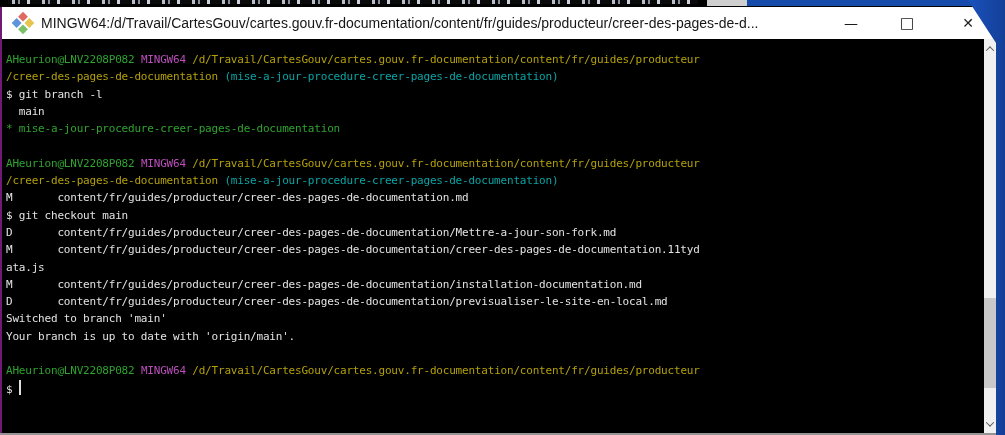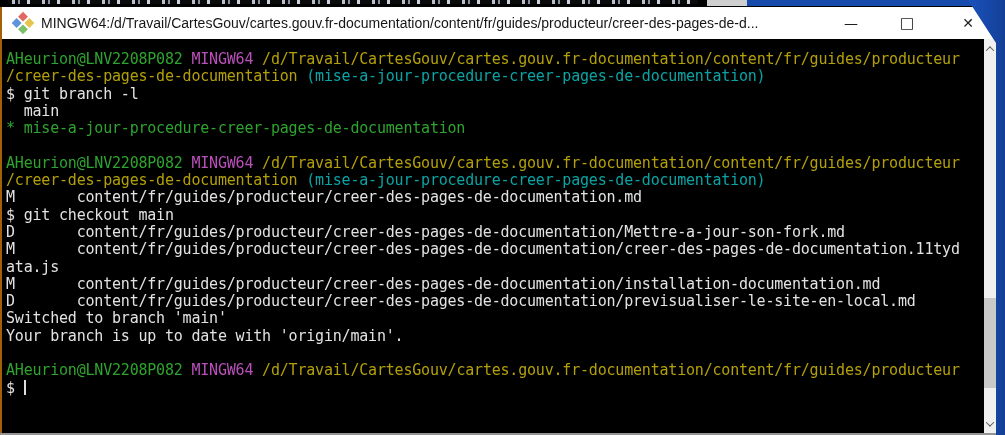"MINGW64:/d/Travail/CartesGouv/cartes.gou" .screen { background: #a16207 -> #701a75 }
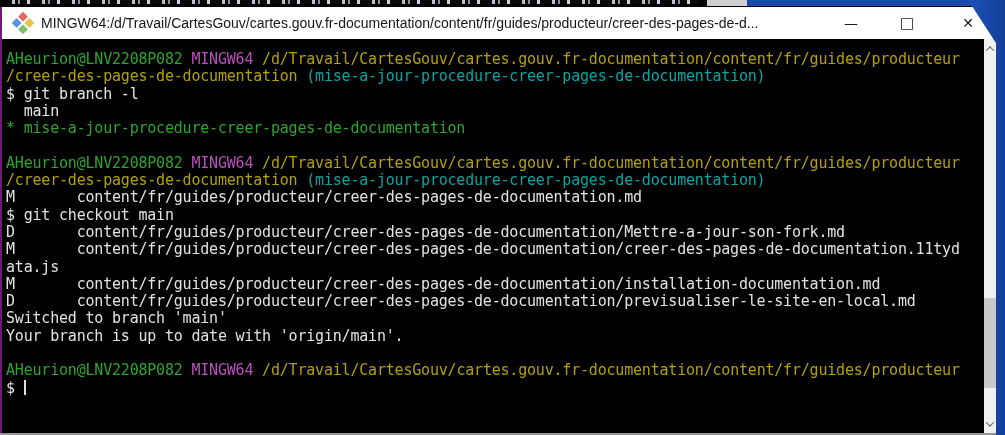"AHeurion@LNV2208P082 MINGW64" .terminal { font-size: 15px -> 11px }
